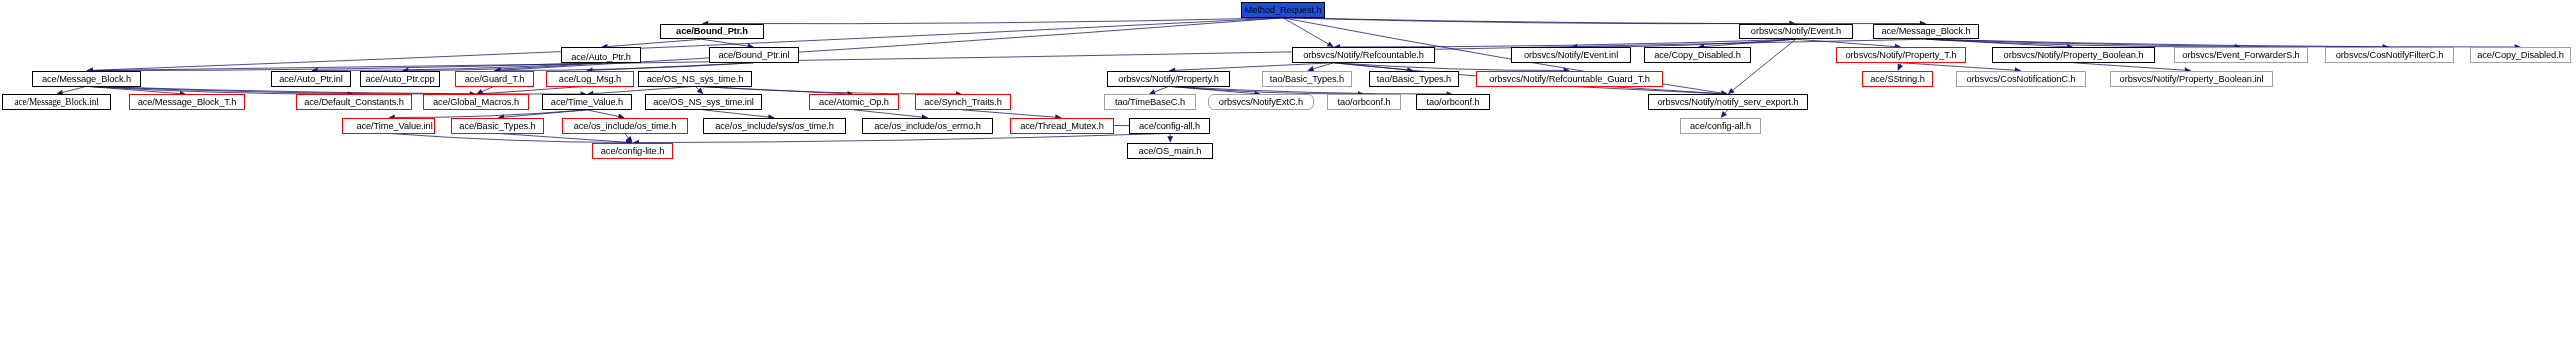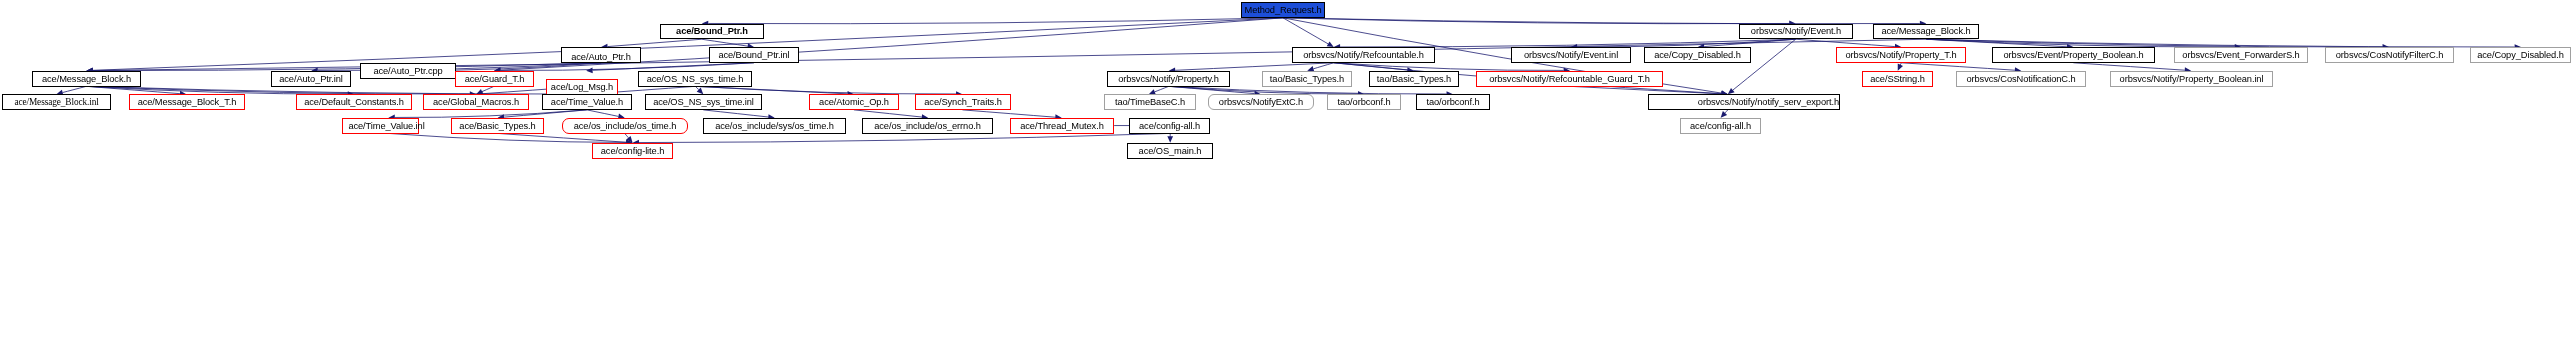"orbsvcs/Event/Property_Boolean.h" span { text: orbsvcs/Event/Property -> orbsvcs/Notify/Property }
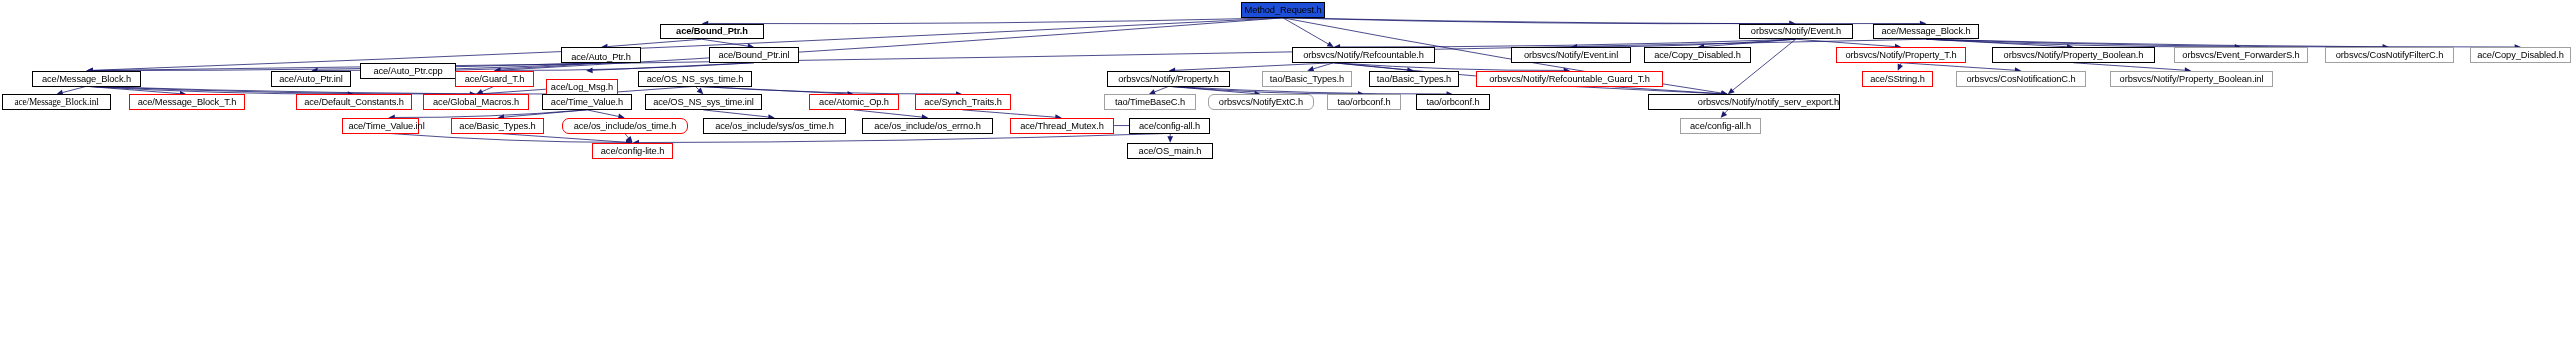"ace/Auto_Ptr.cpp" div.node { top: 63px -> 71px; width: 96px -> 80px }
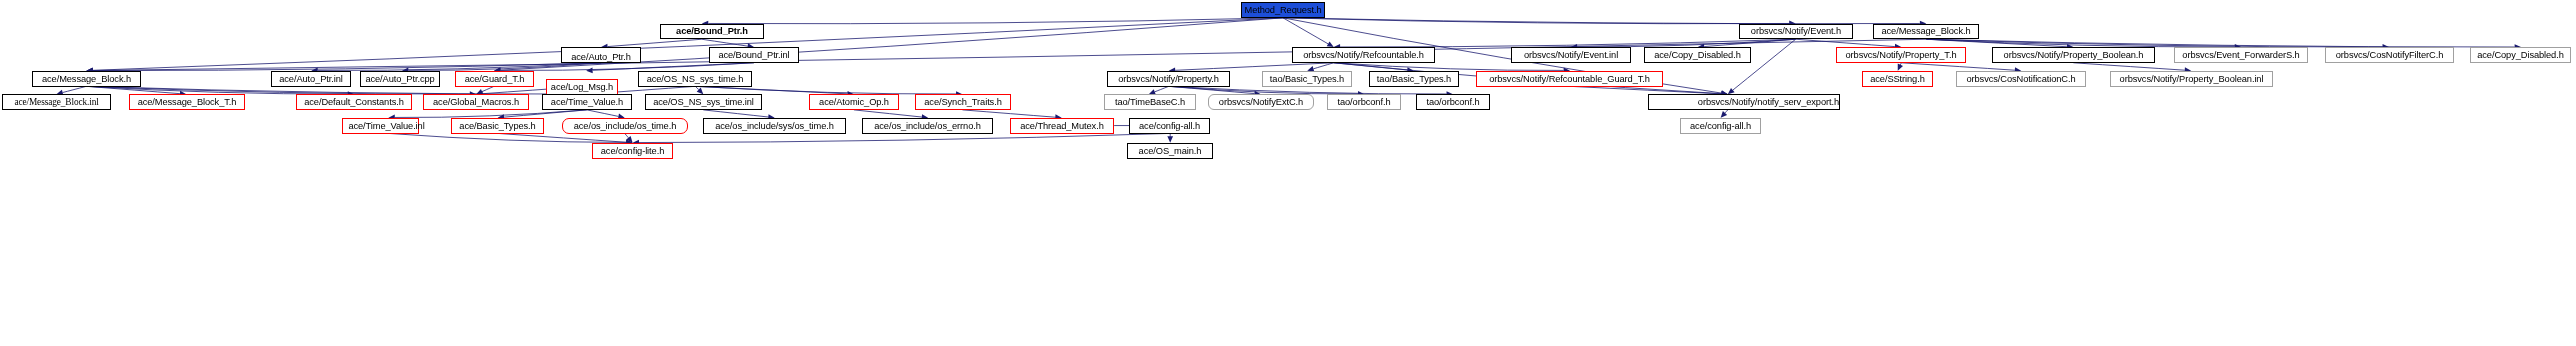"ace/Log_Msg.h" div.node { margin-top: 8px -> none; width: 72px -> 88px }
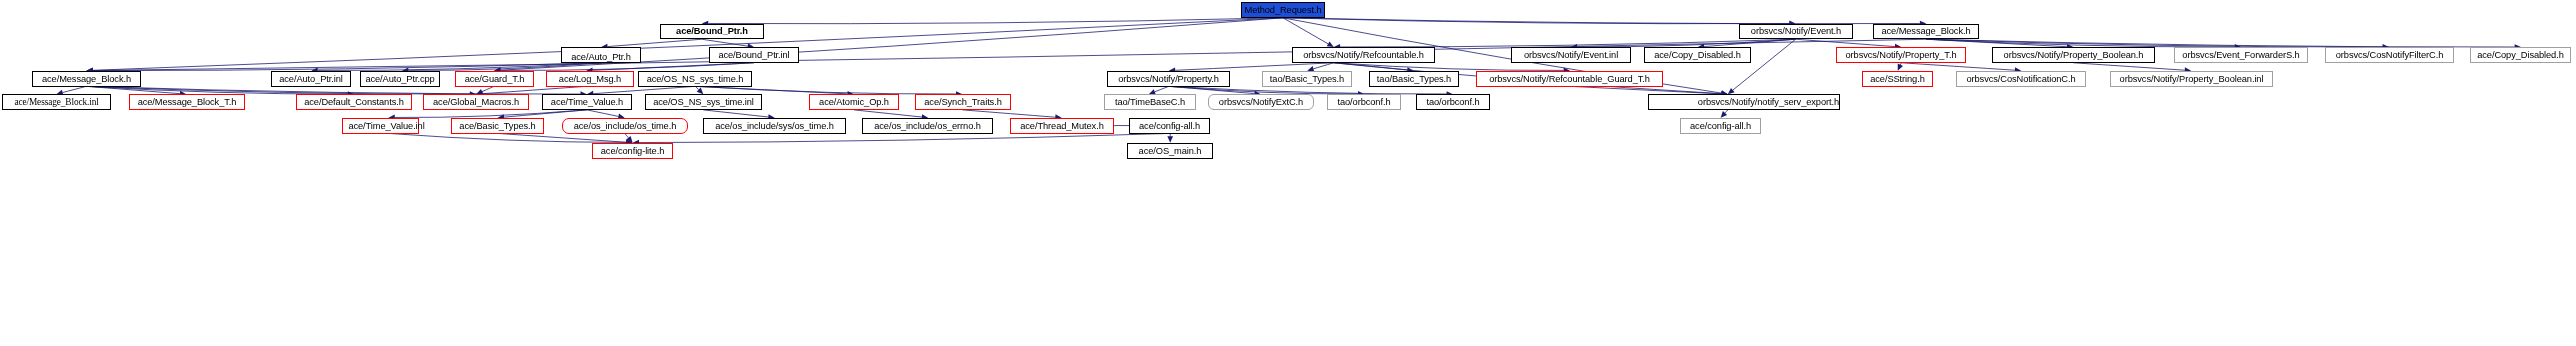"orbsvcs/Notify/notify_serv_export.h" div.node { justify-content: flex-end -> none; width: 192px -> 160px }
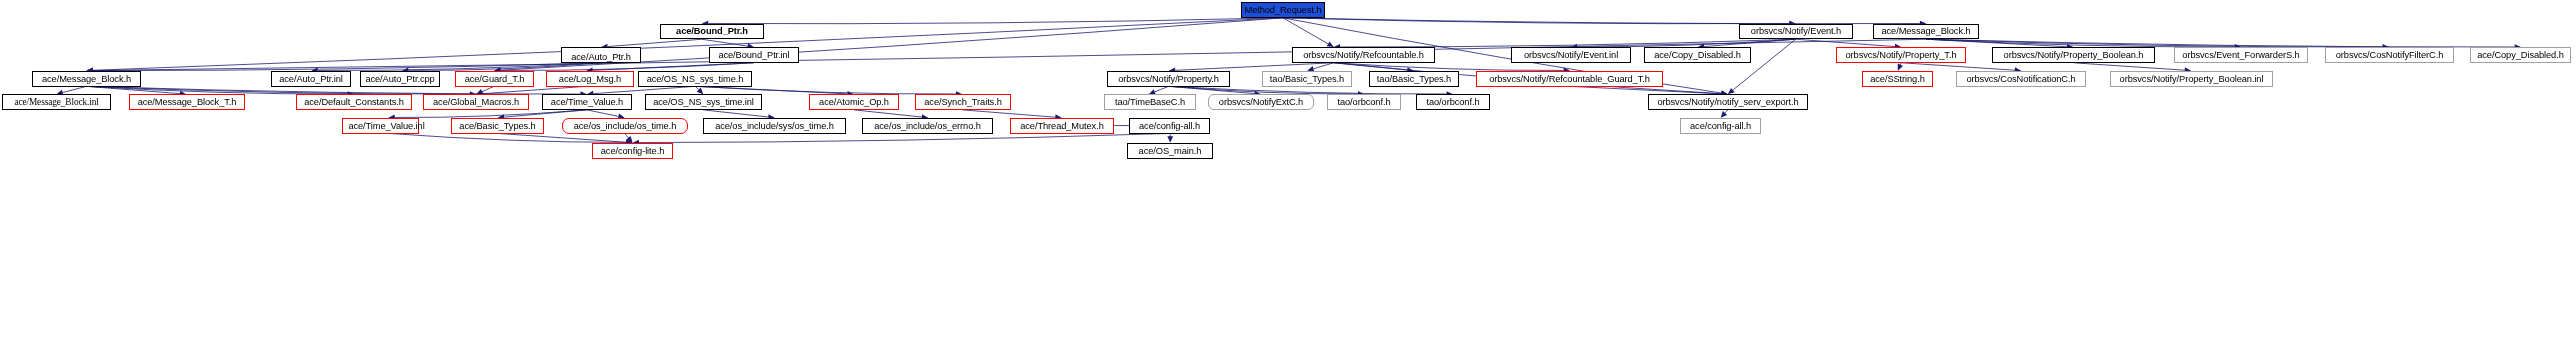"ace/Time_Value.inl" div.node { width: 77px -> 93px }
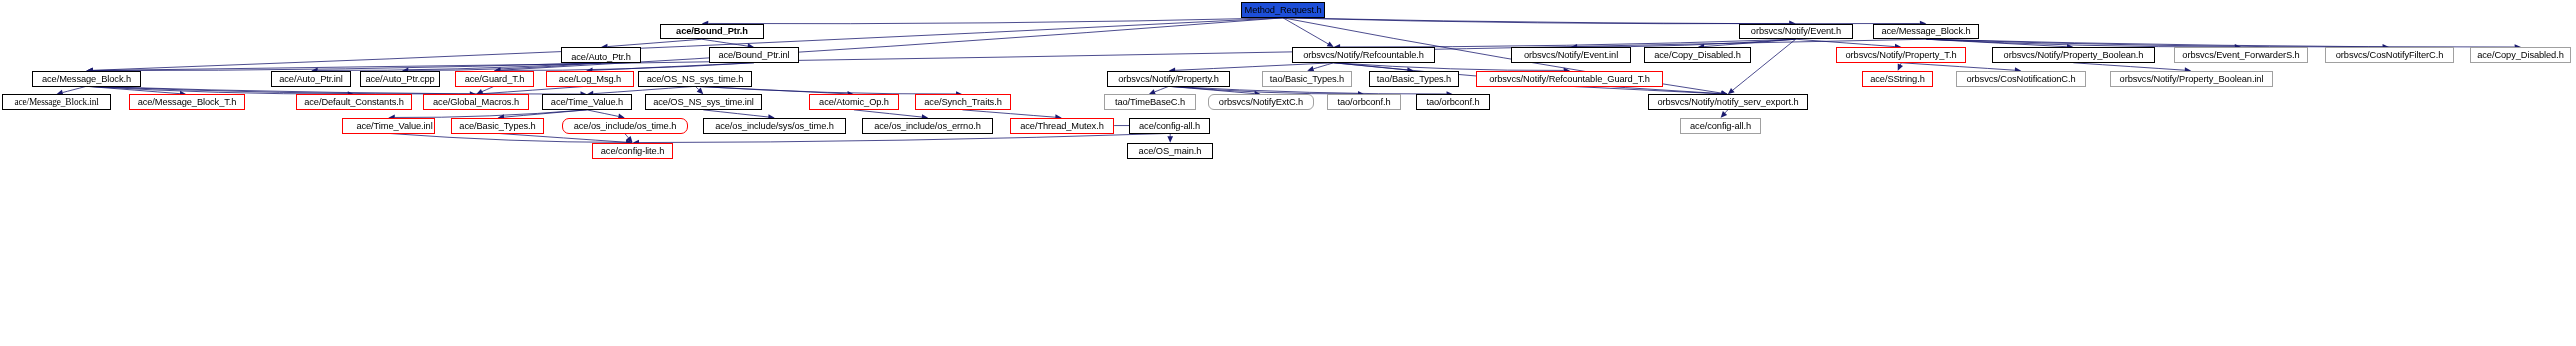"ace/os_include/os_time.h" div.node { border-radius: 7px -> none }
